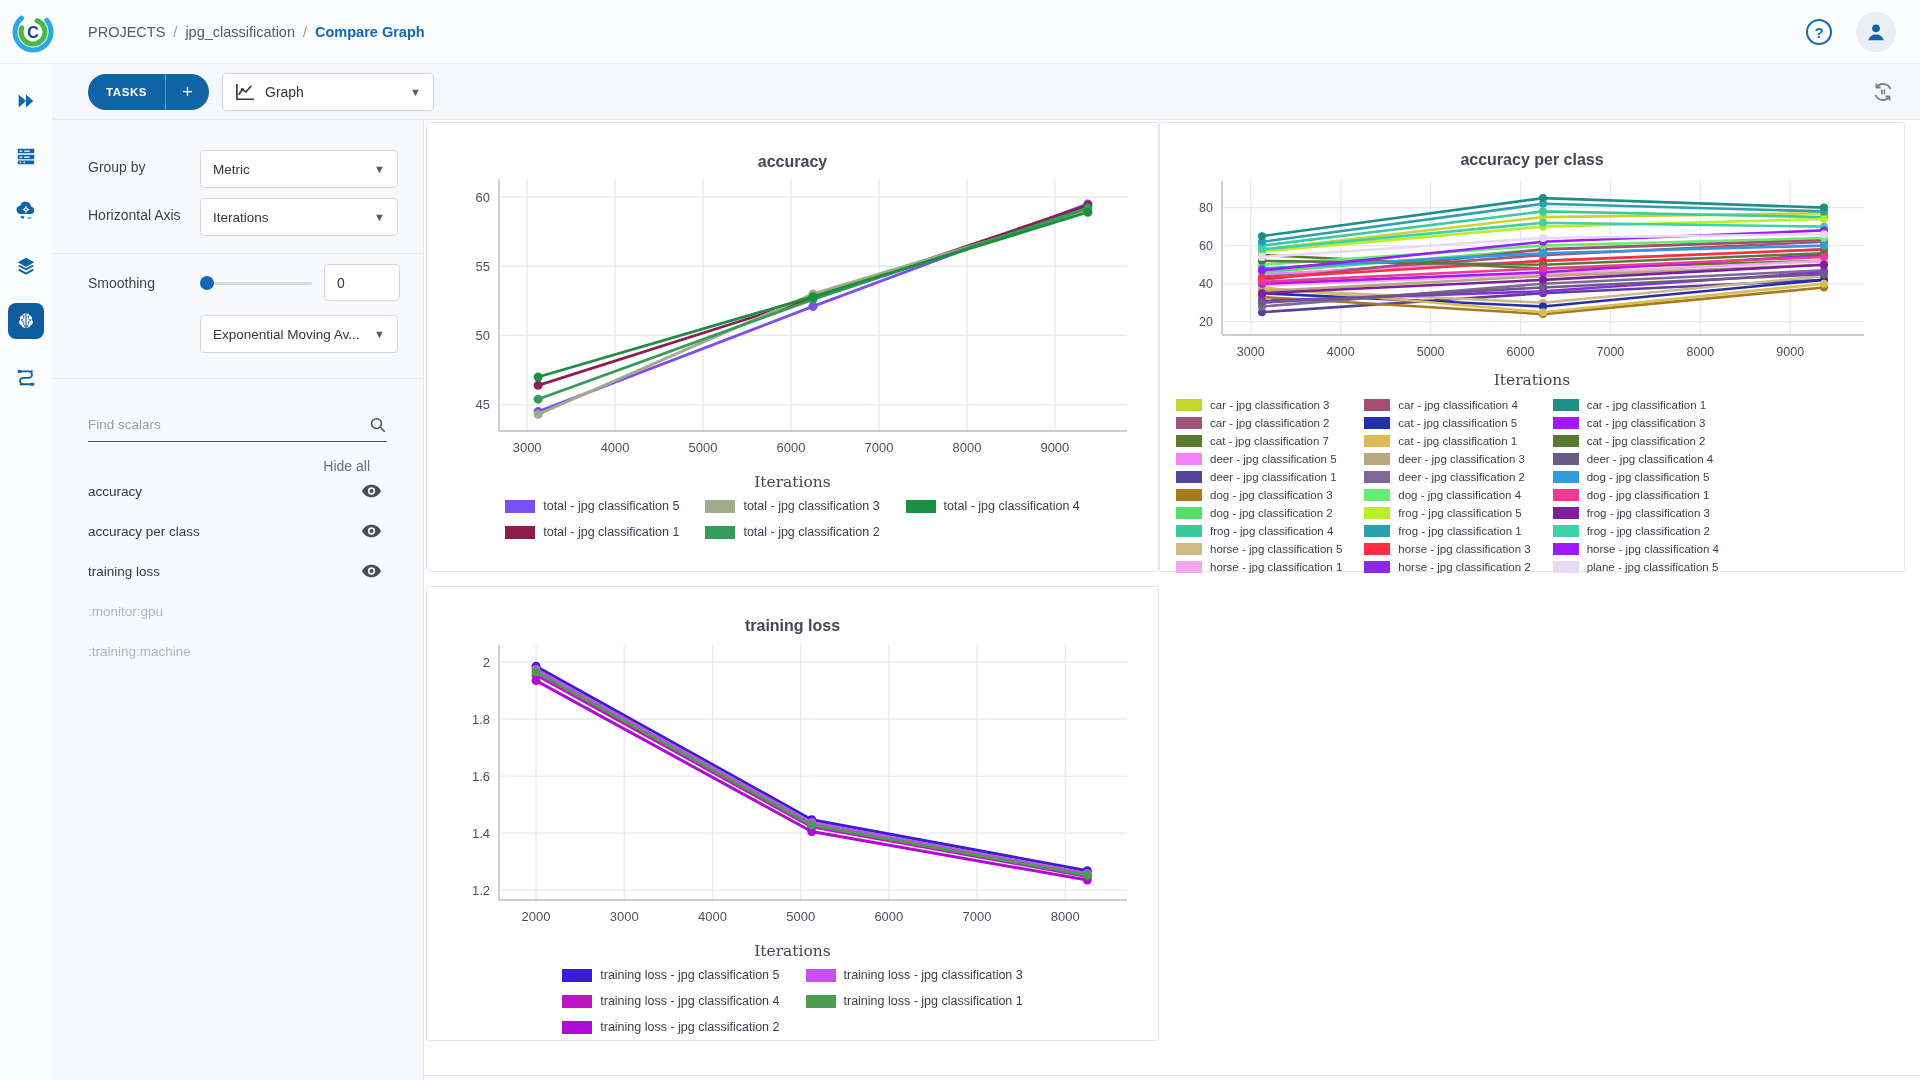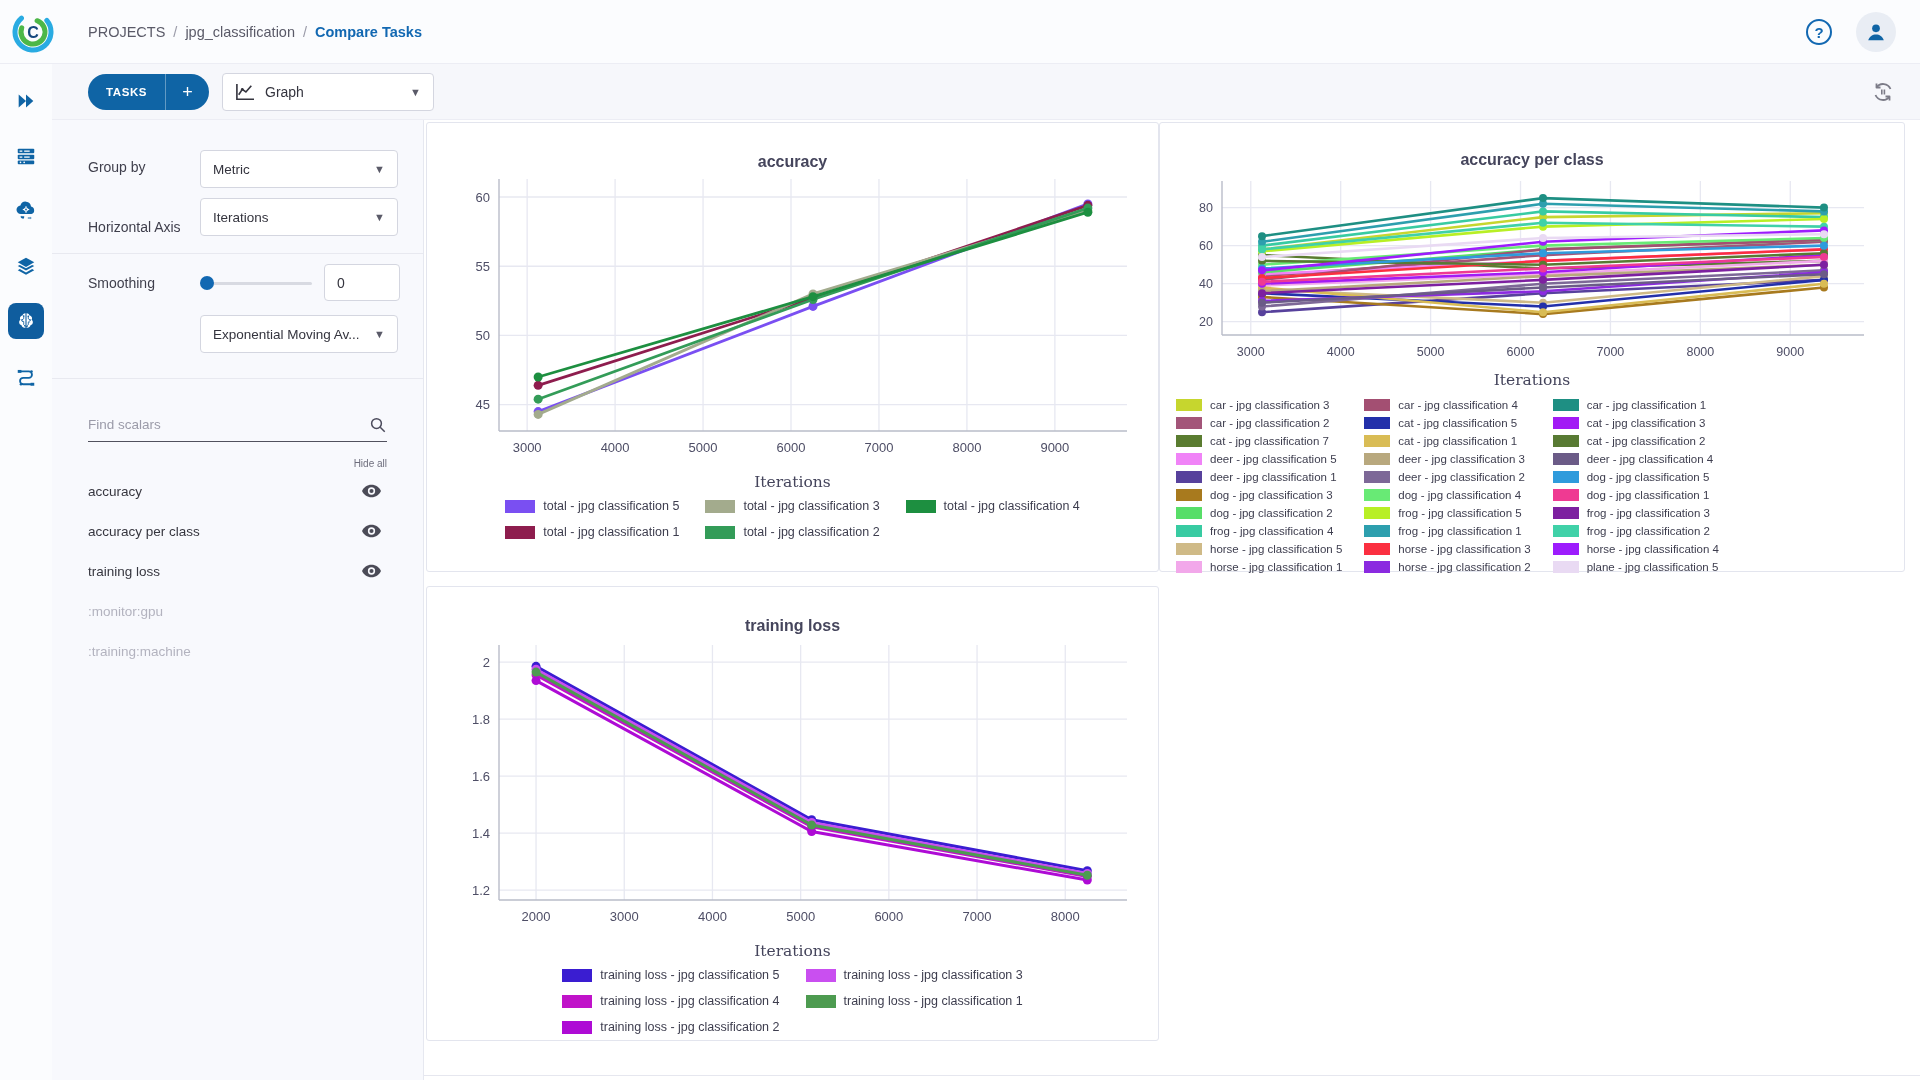"Compare Tasks" span.current { text: Tasks -> Graph }
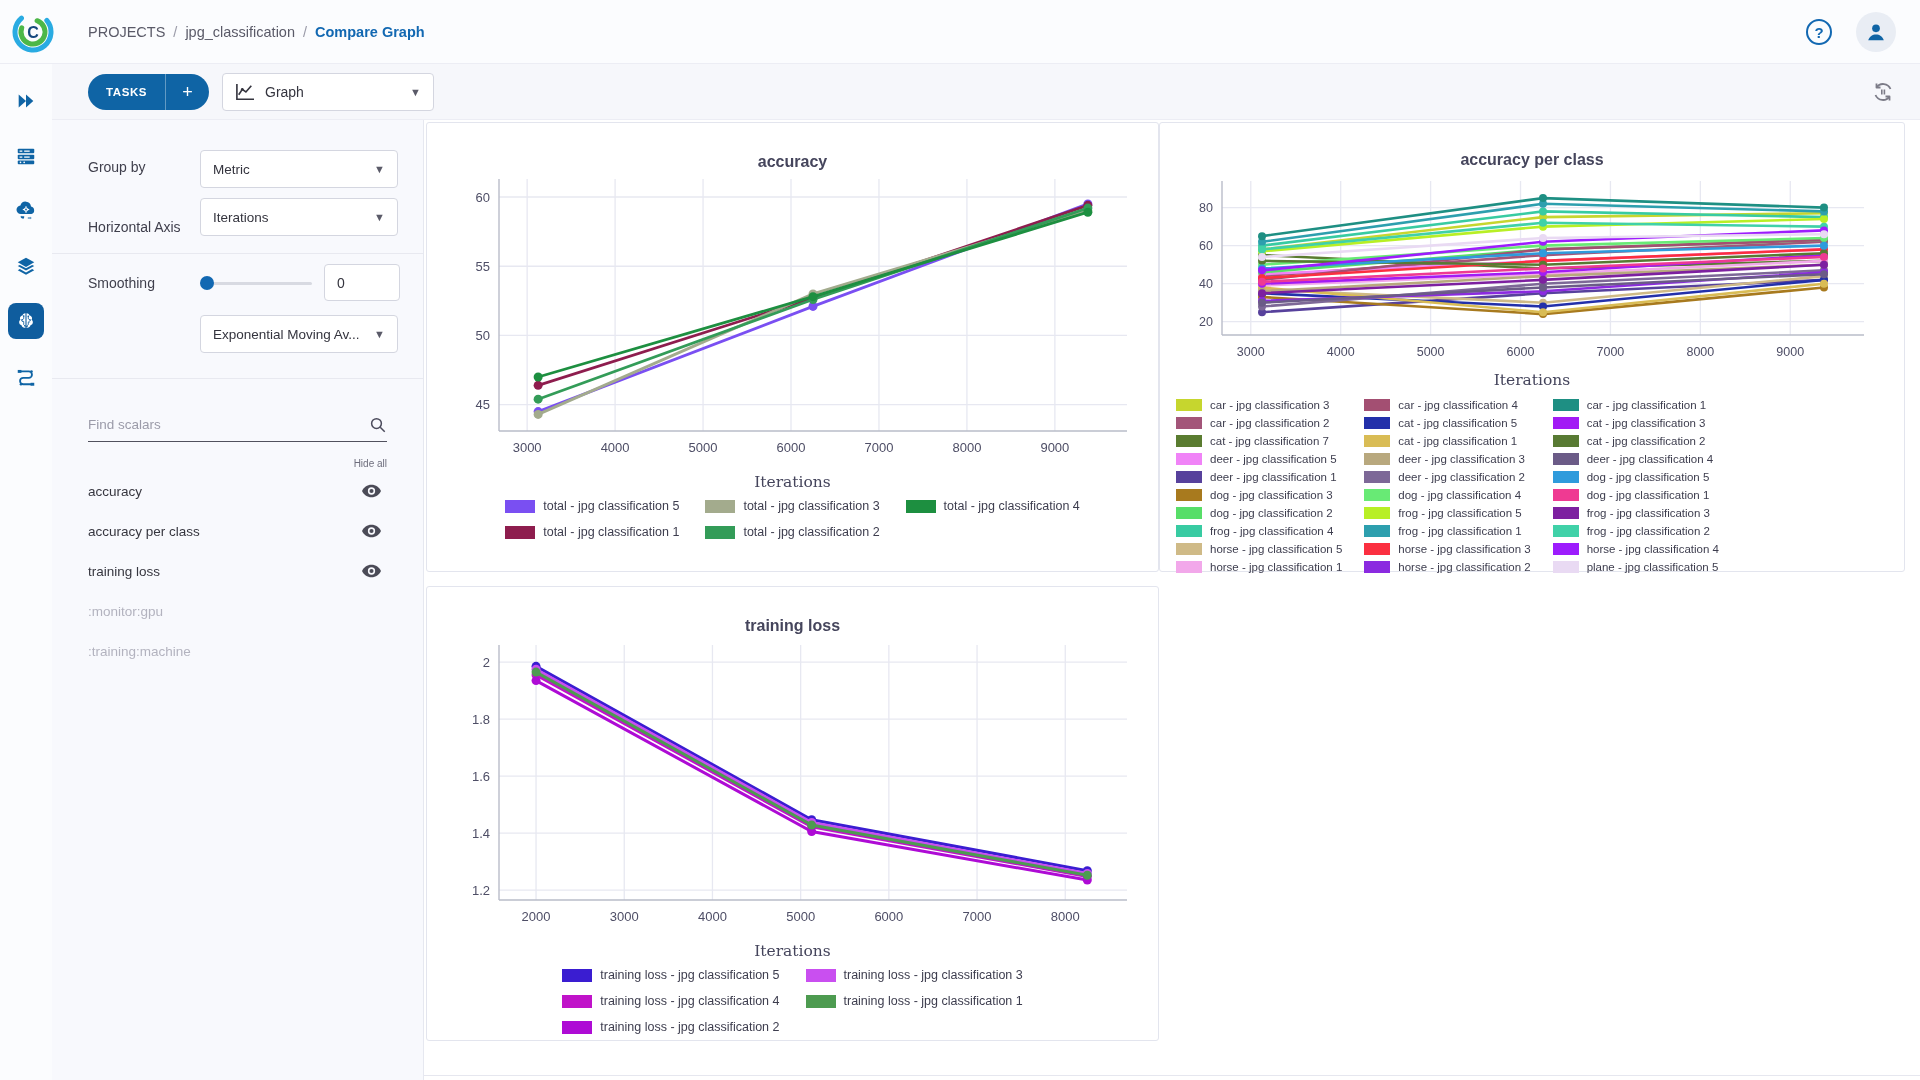"Horizontal Axis" span.ctl-label { margin-top: 12px -> none }
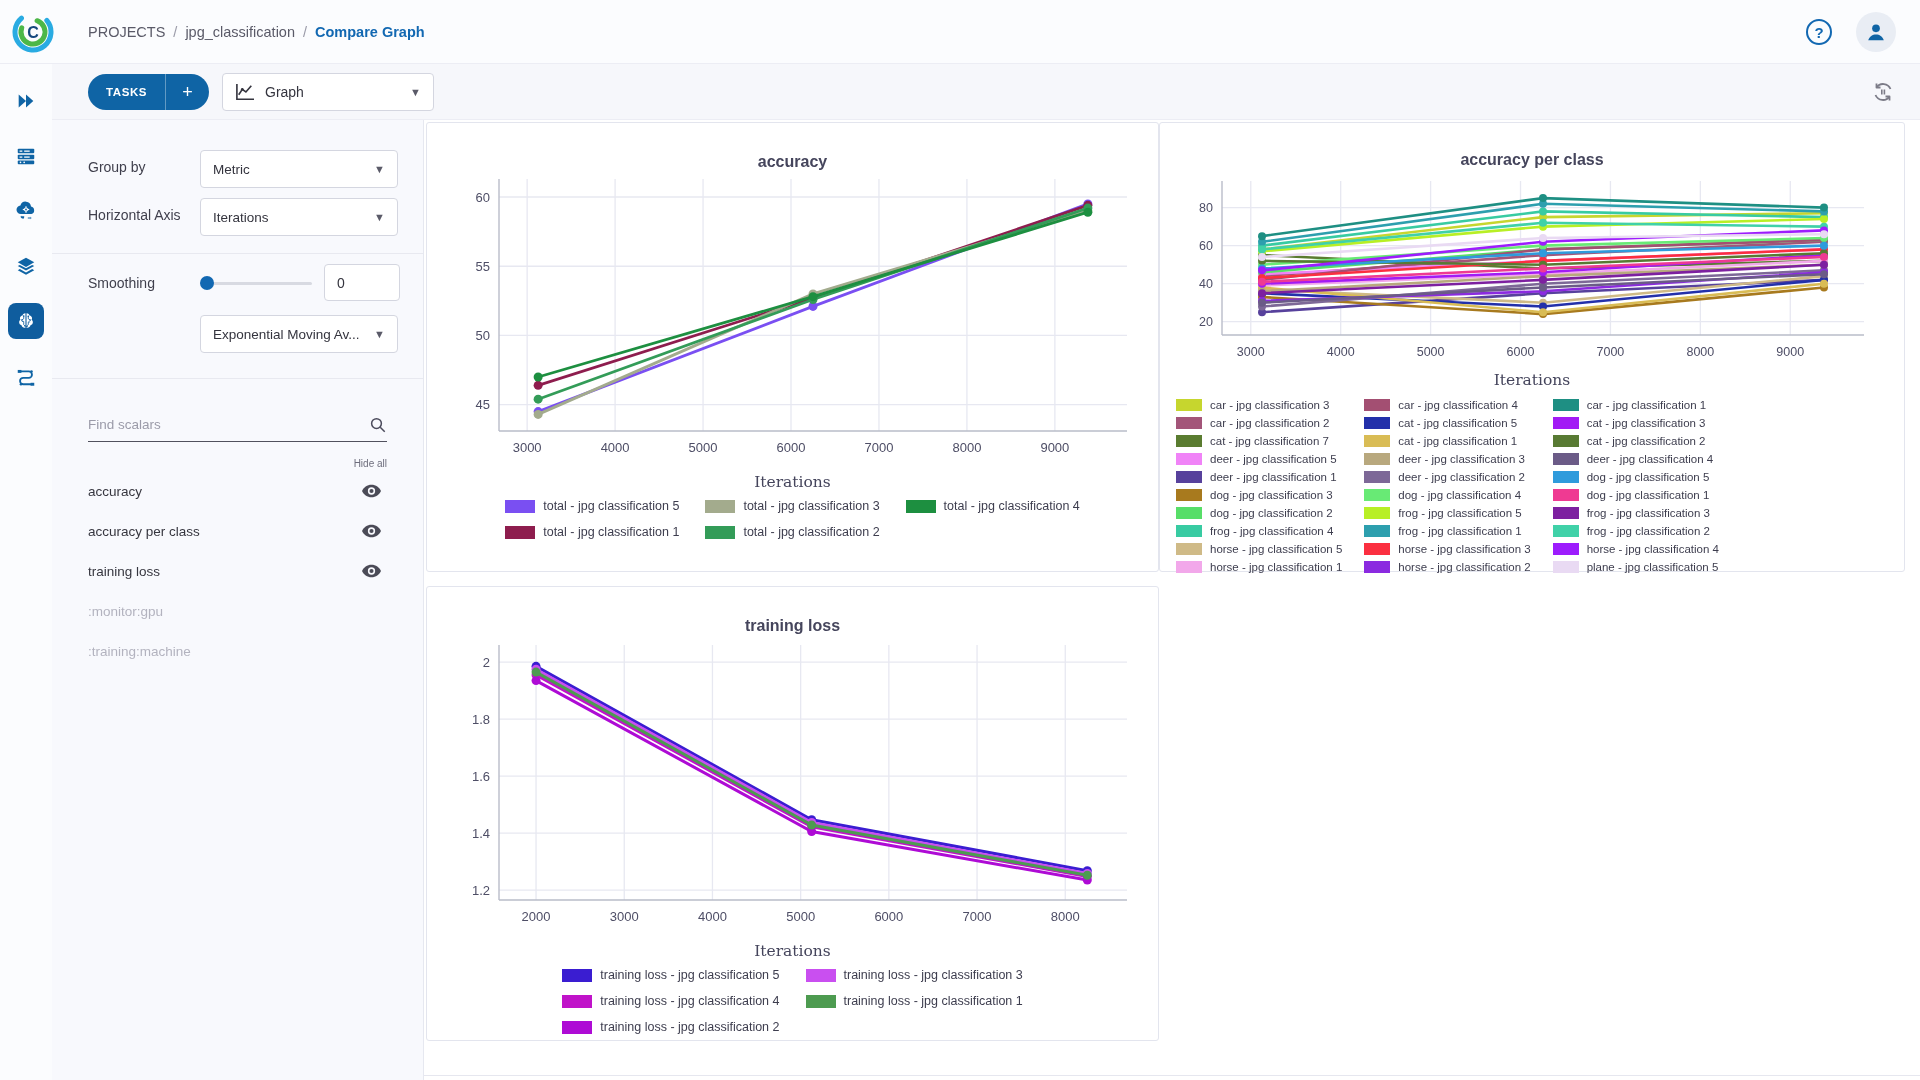"Hide all" .hide-all { font-size: 10px -> 14px; right: 36px -> 53px }
